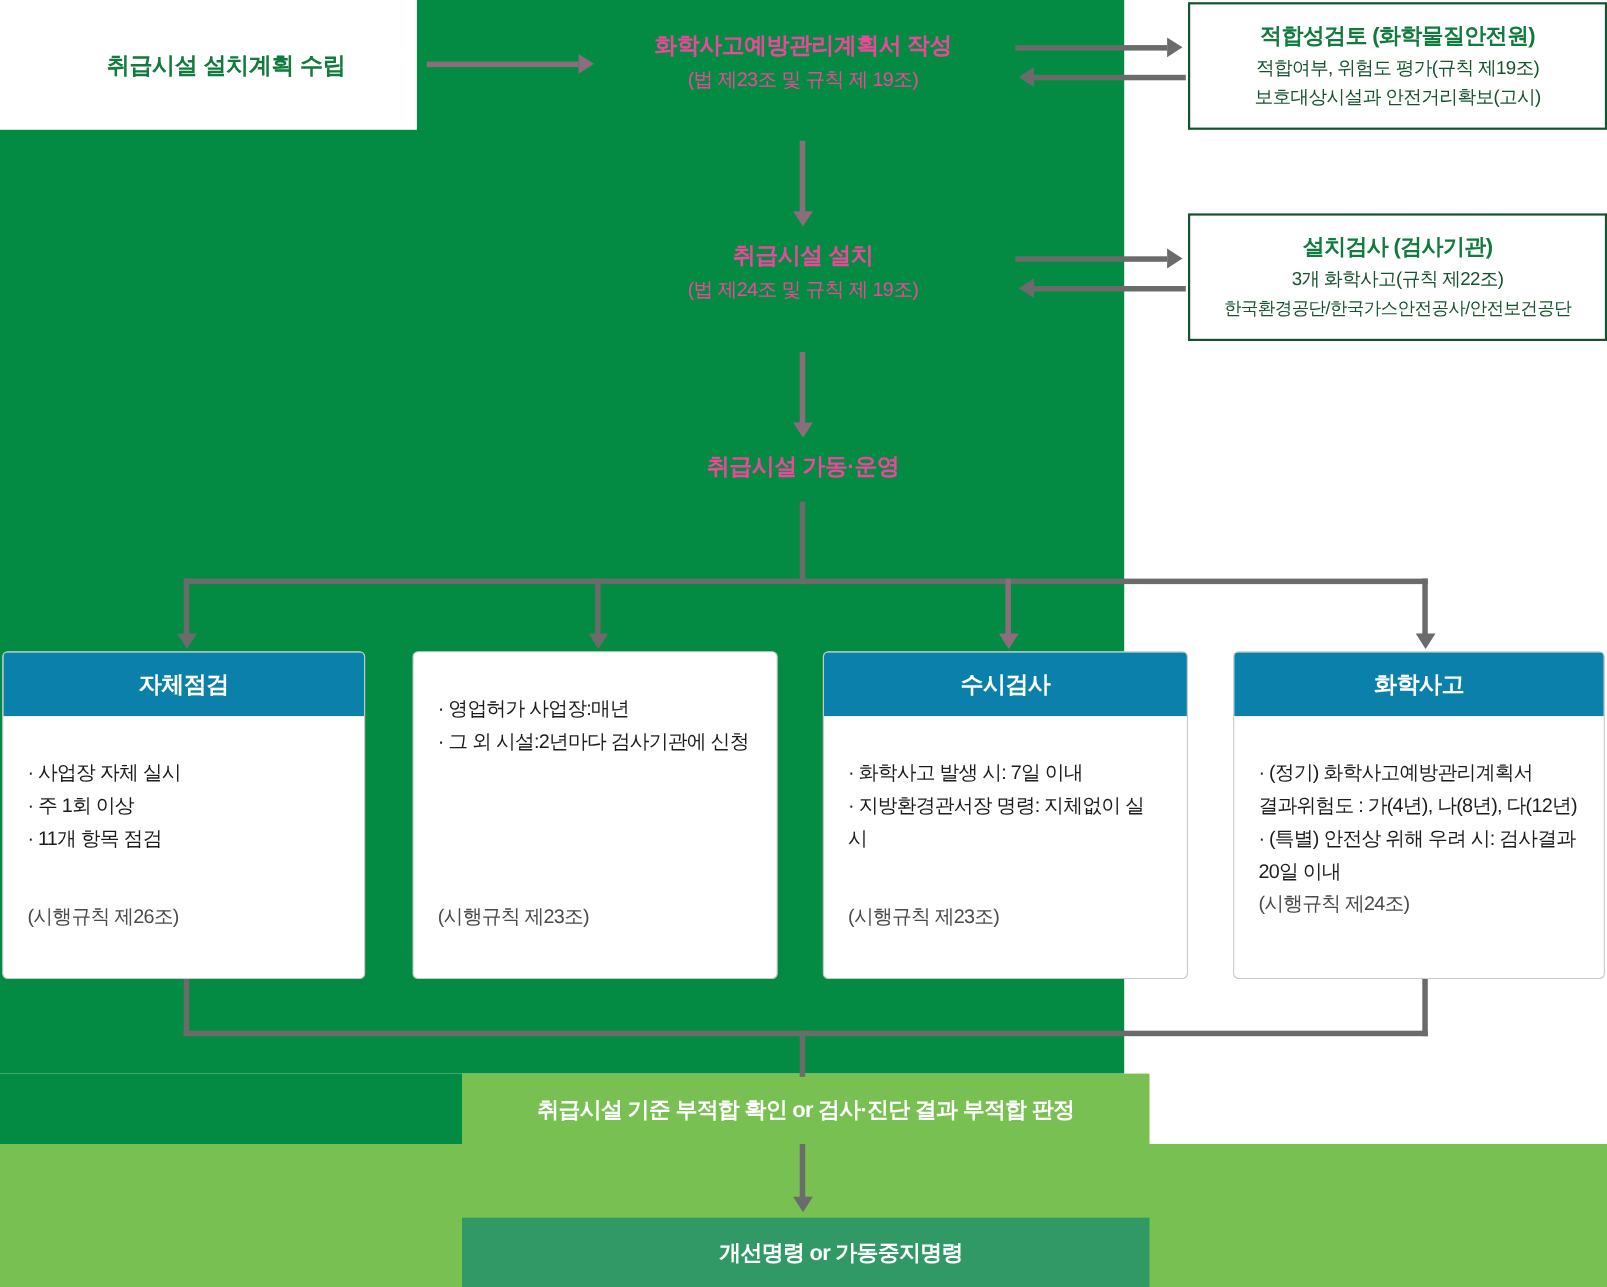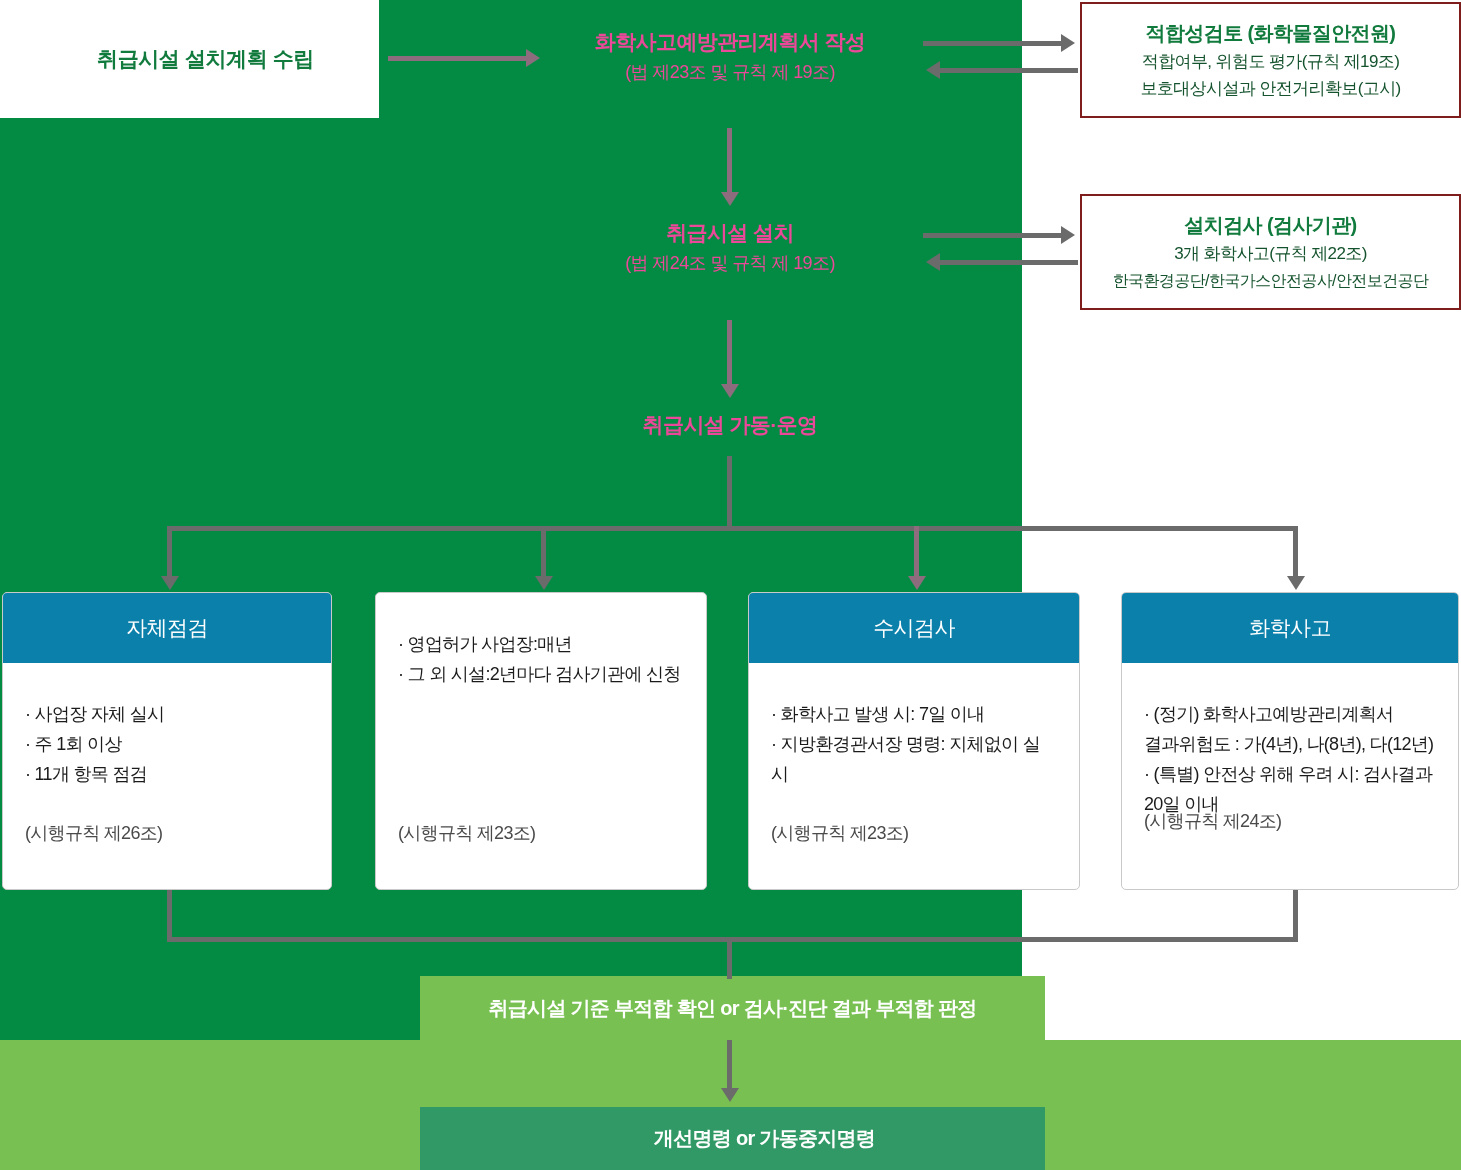"적합성검토 (화학물질안전원)" .info-box { border: 2px solid #7f1d1d -> 2px solid #14532d }
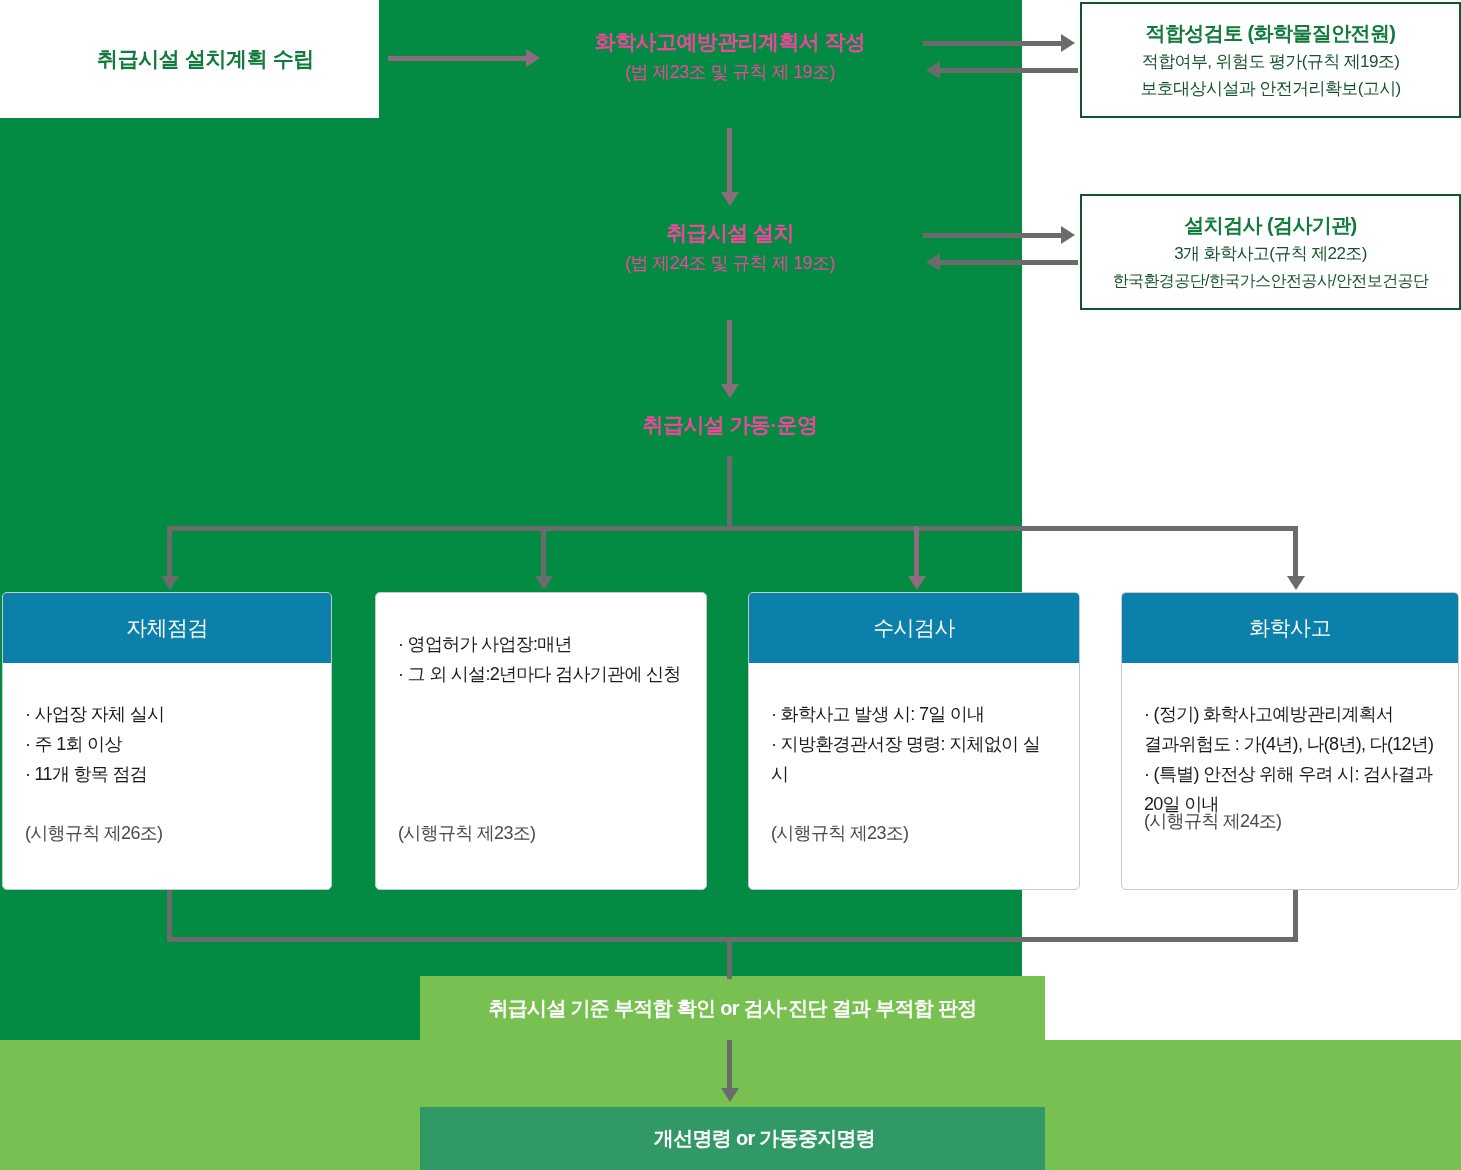"자체점검" .card-header { font-weight: normal -> bold; height: 70px -> 58px }
